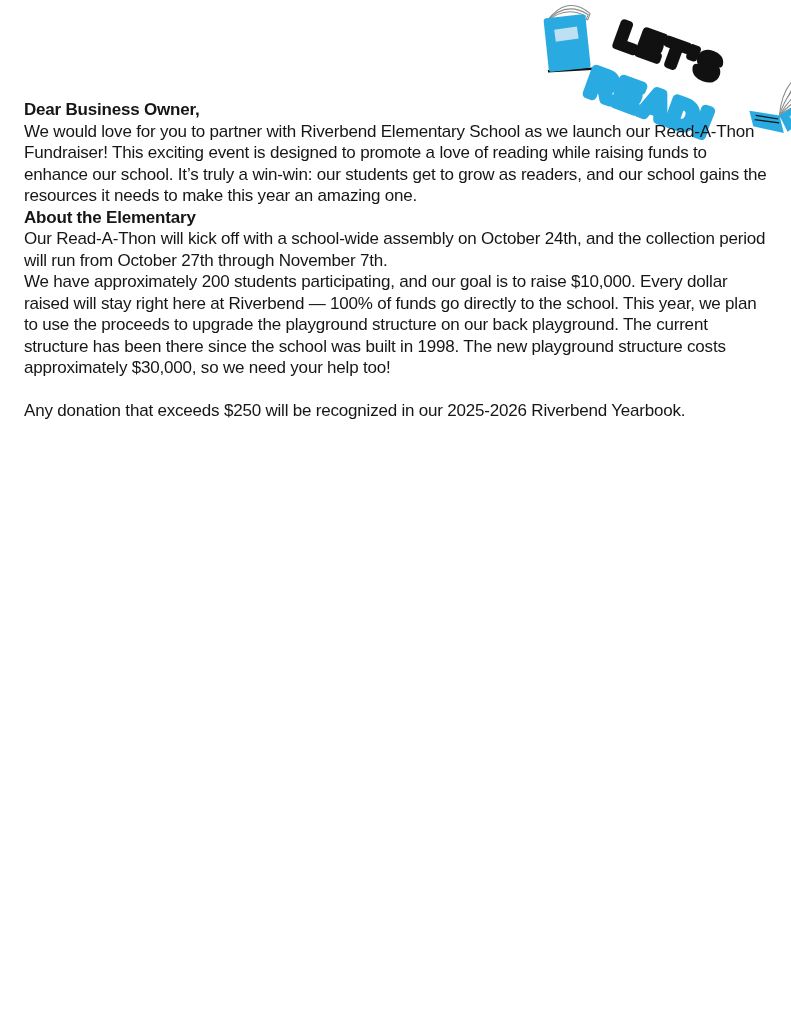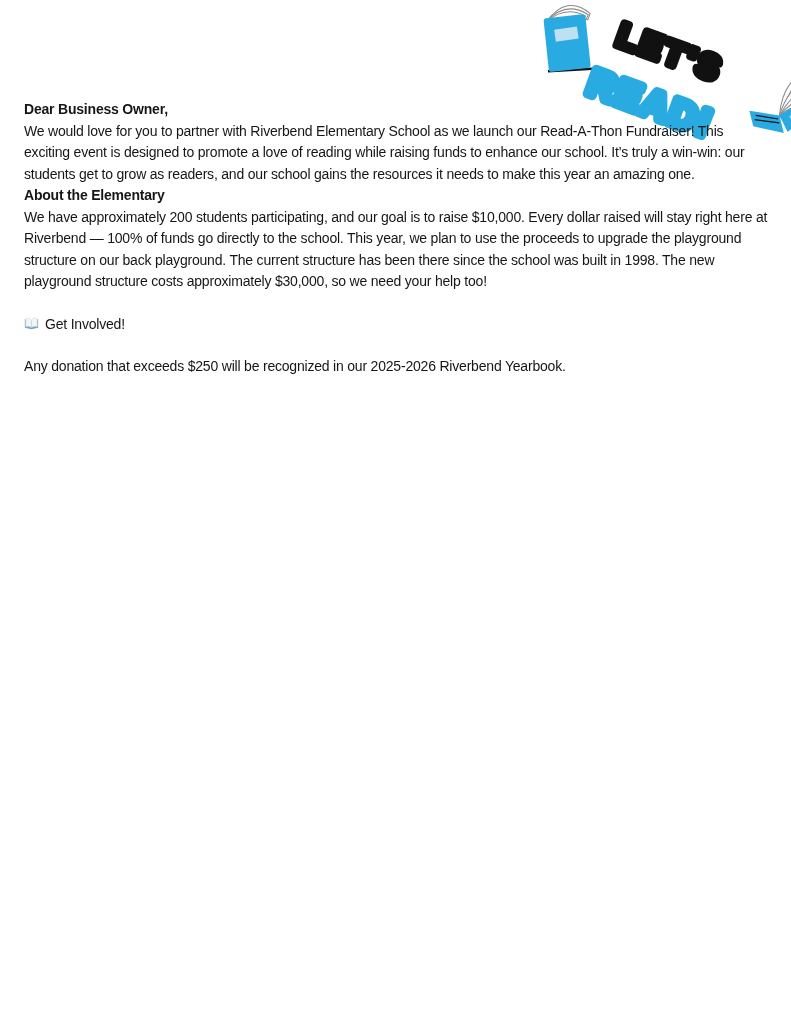"Dear Business Owner," .content { font-size: 14px -> 17px }
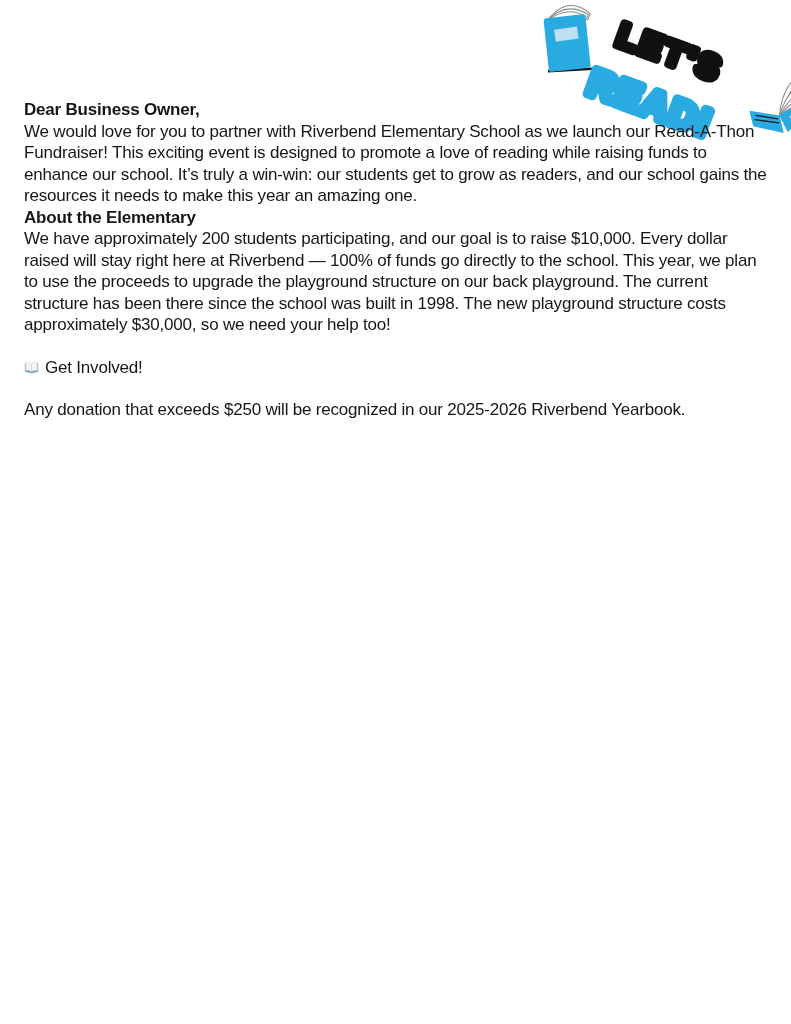"Our Read-A-Thon will kick off" p { html: none -> <p>Our Read-A-Thon will kick off with a school-wide assembly on October 24th, and the collection period will run from October 27th through November 7th.</p> }
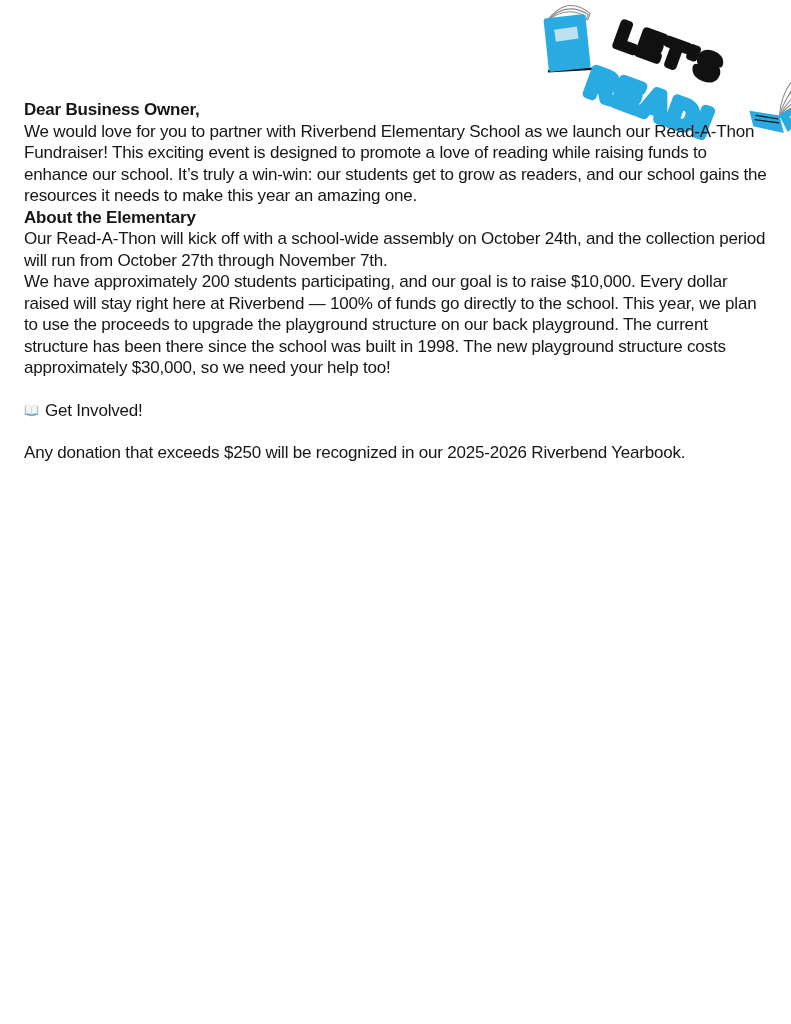"Get Involved!" div.line { html: <div> <svg> <path></path> <path></path> <path></path> </svg><span>Get Involved!</span> </div> -> none }
